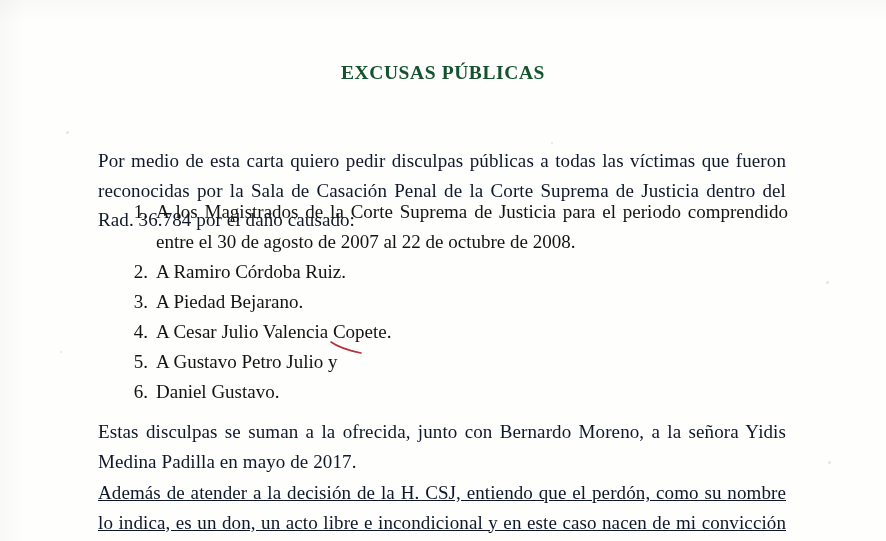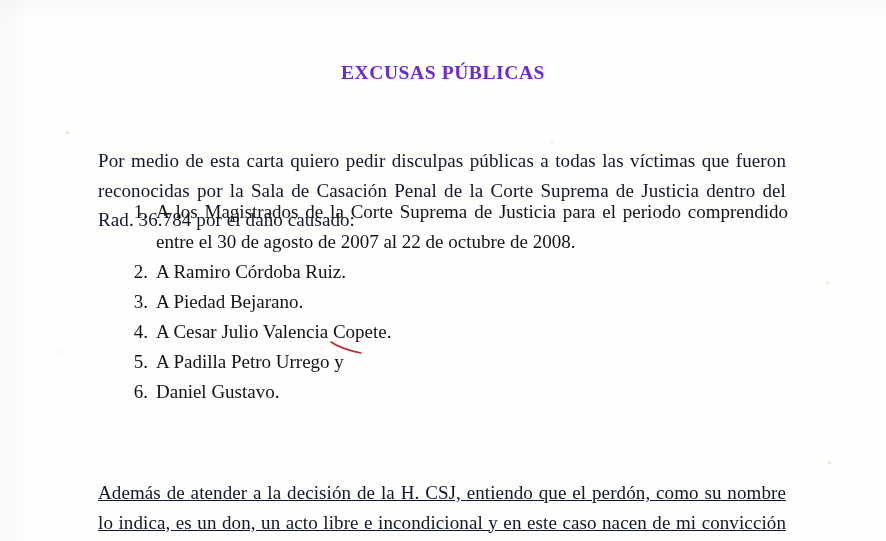"EXCUSAS PÚBLICAS" .doc-title { color: #6d28d9 -> #14532d }
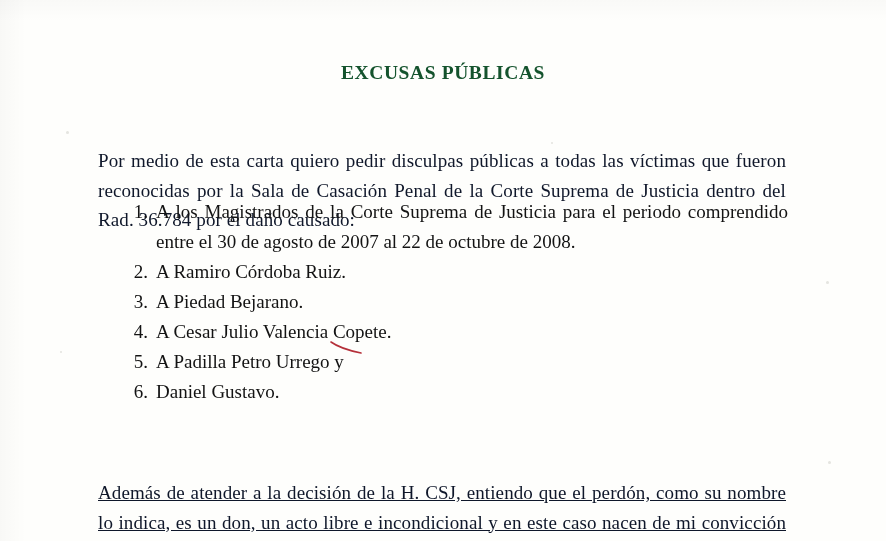"A Padilla Petro Urrego y" span.txt { text: Padilla Petro Urrego -> Gustavo Petro Julio }
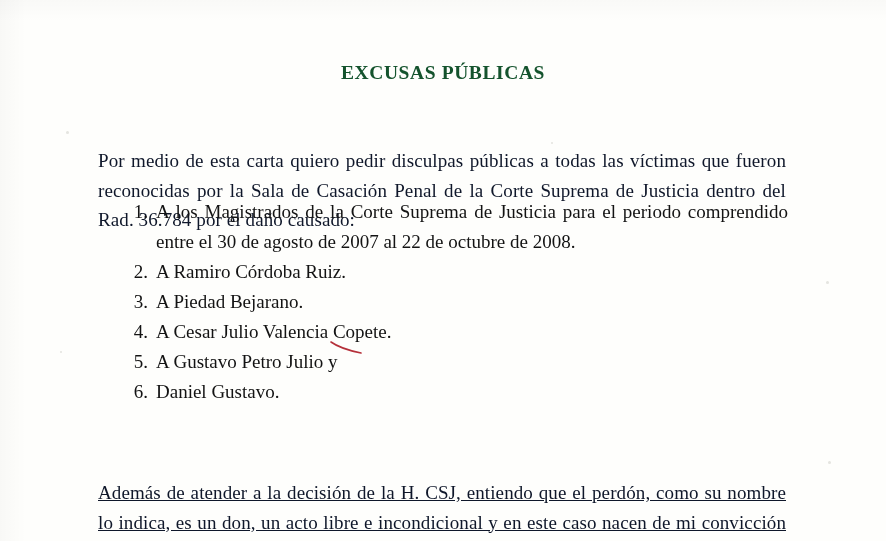"Estas disculpas se suman a" p.para { html: none -> <p>Estas disculpas se suman a la ofrecida, junto con Bernardo Moreno, a la señora Yidis Medina Padilla en mayo de 2017.</p> }
